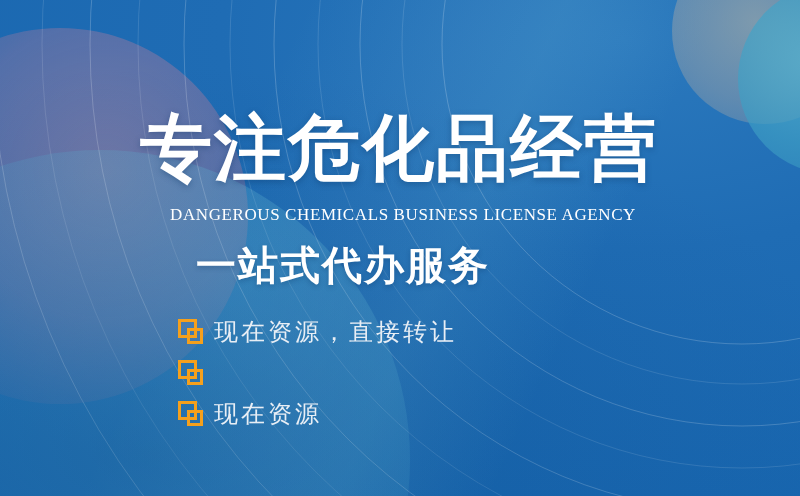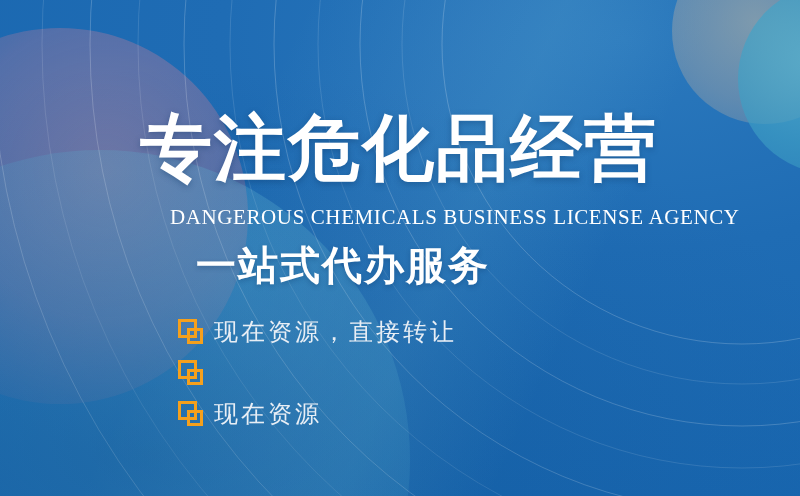"DANGEROUS CHEMICALS BUSINESS LICENSE" .subtitle-en { font-size: 21px -> 17px }
